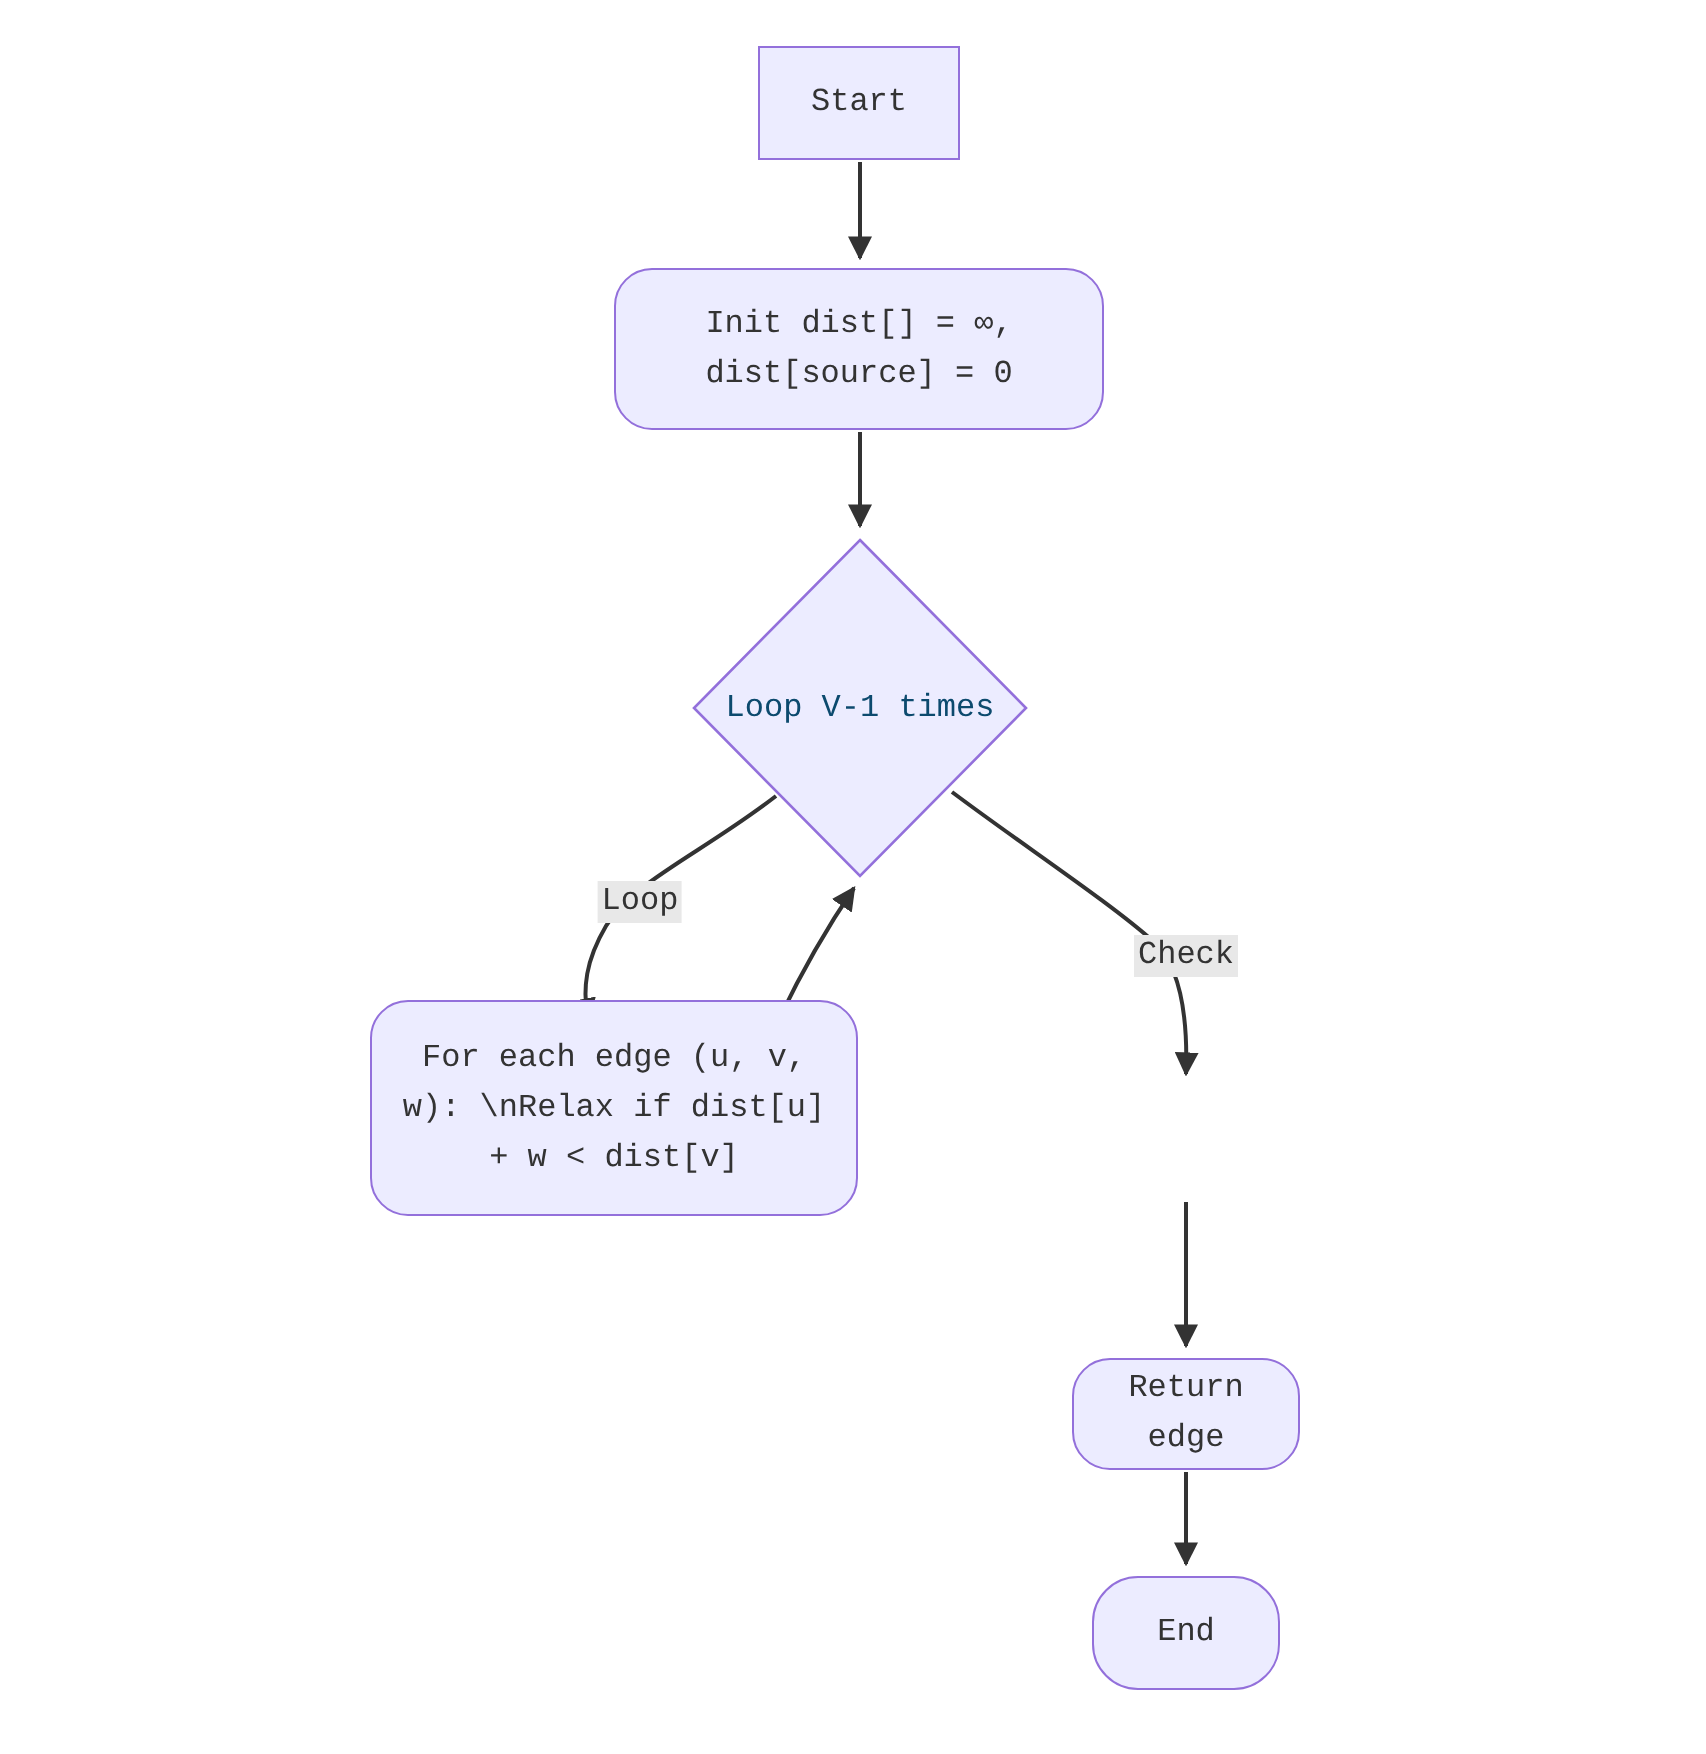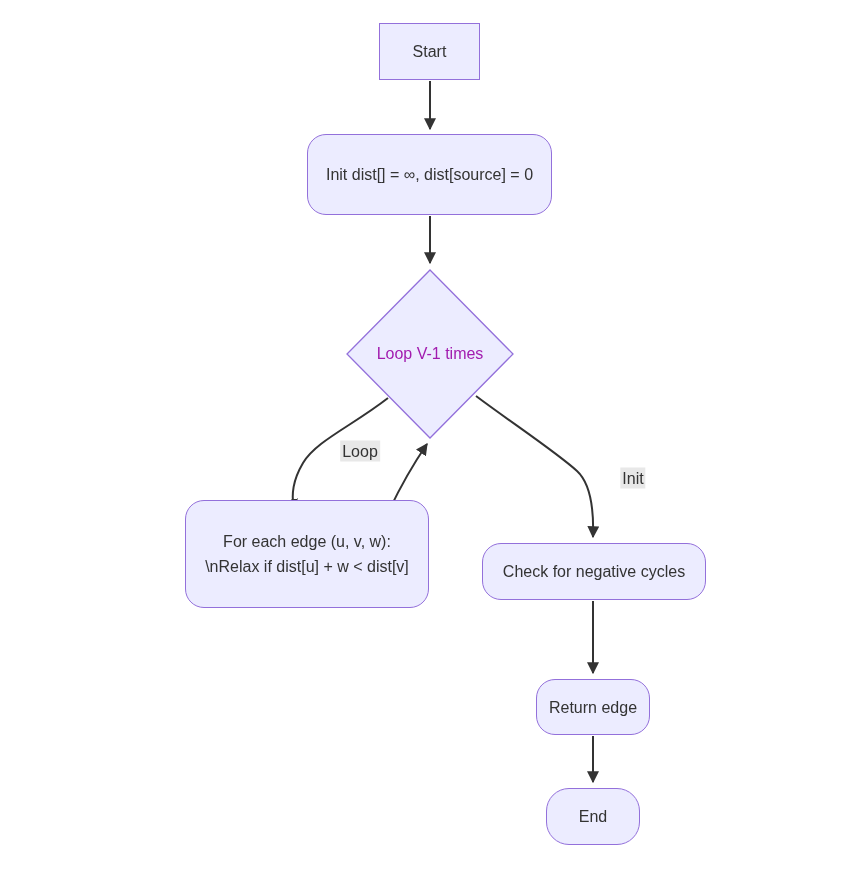"Start" #canvas { font-family: Liberation Sans, sans-serif -> Liberation Mono, monospace }
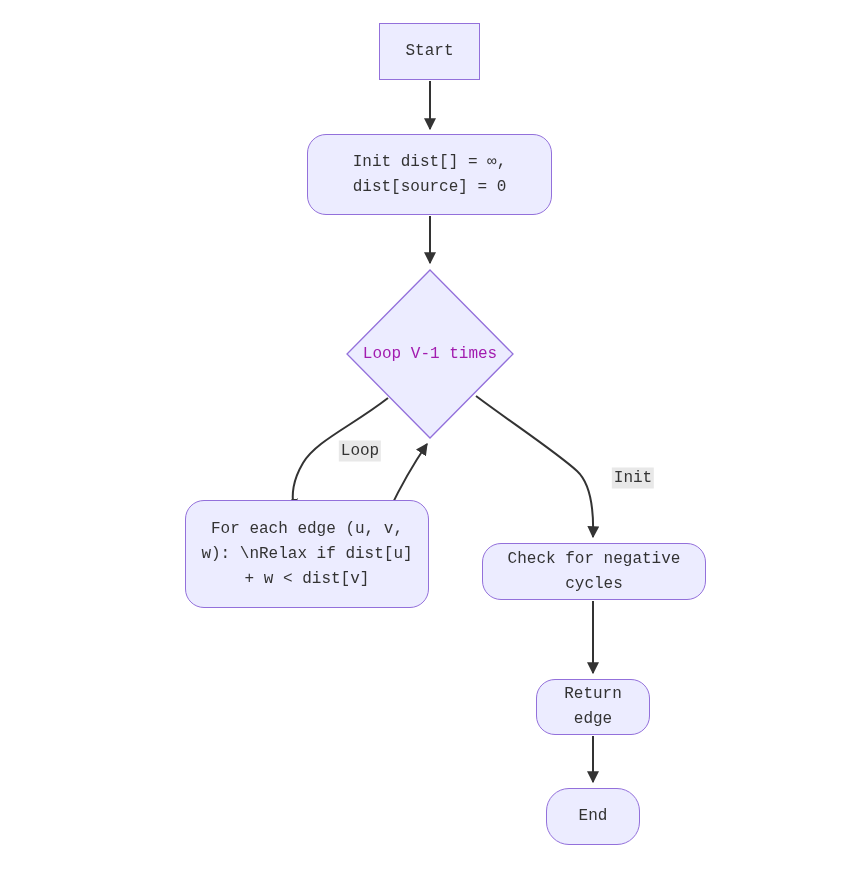"Loop V-1 times" .diamond-label { color: #a21caf -> #0c4a6e }
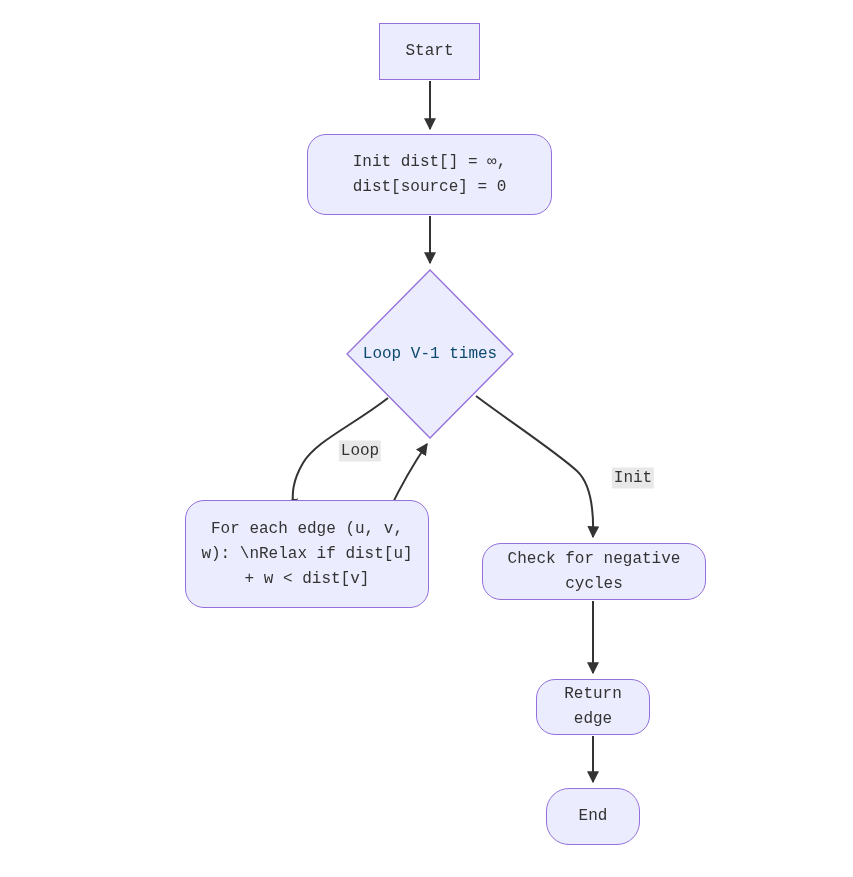"Loop" .edge-label { margin-left: 40px -> none }
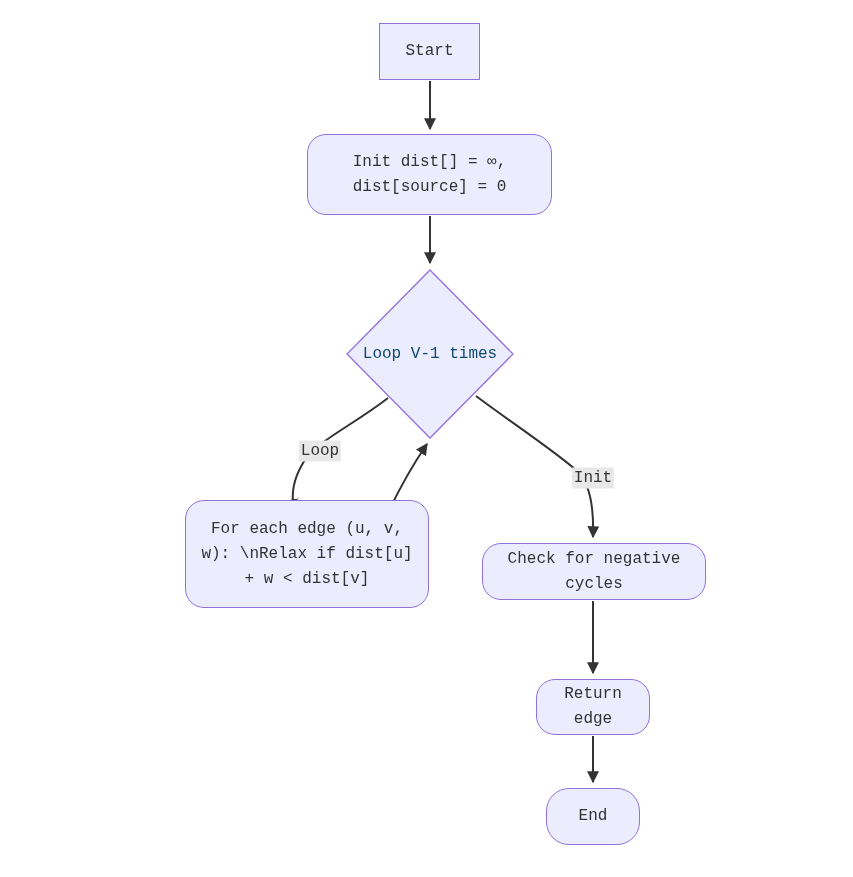"Init" div.edge-label { text: Init -> Check }
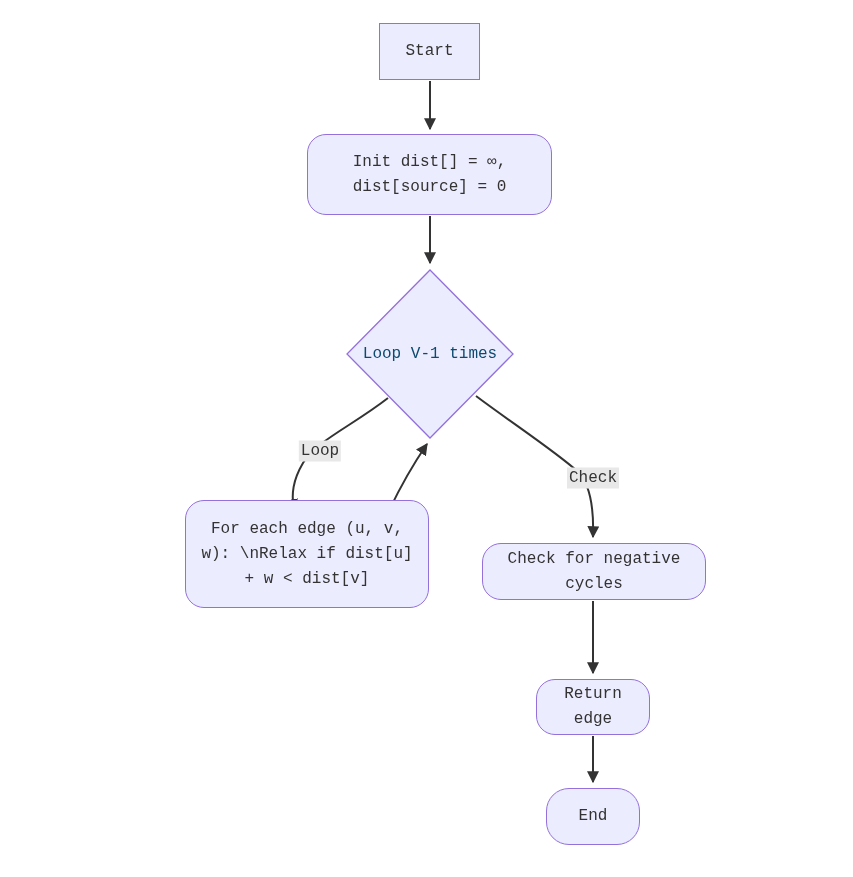"Check for negative cycles" div.node { html: <div> <span>Check for negative cycles</span> </div> -> none }
